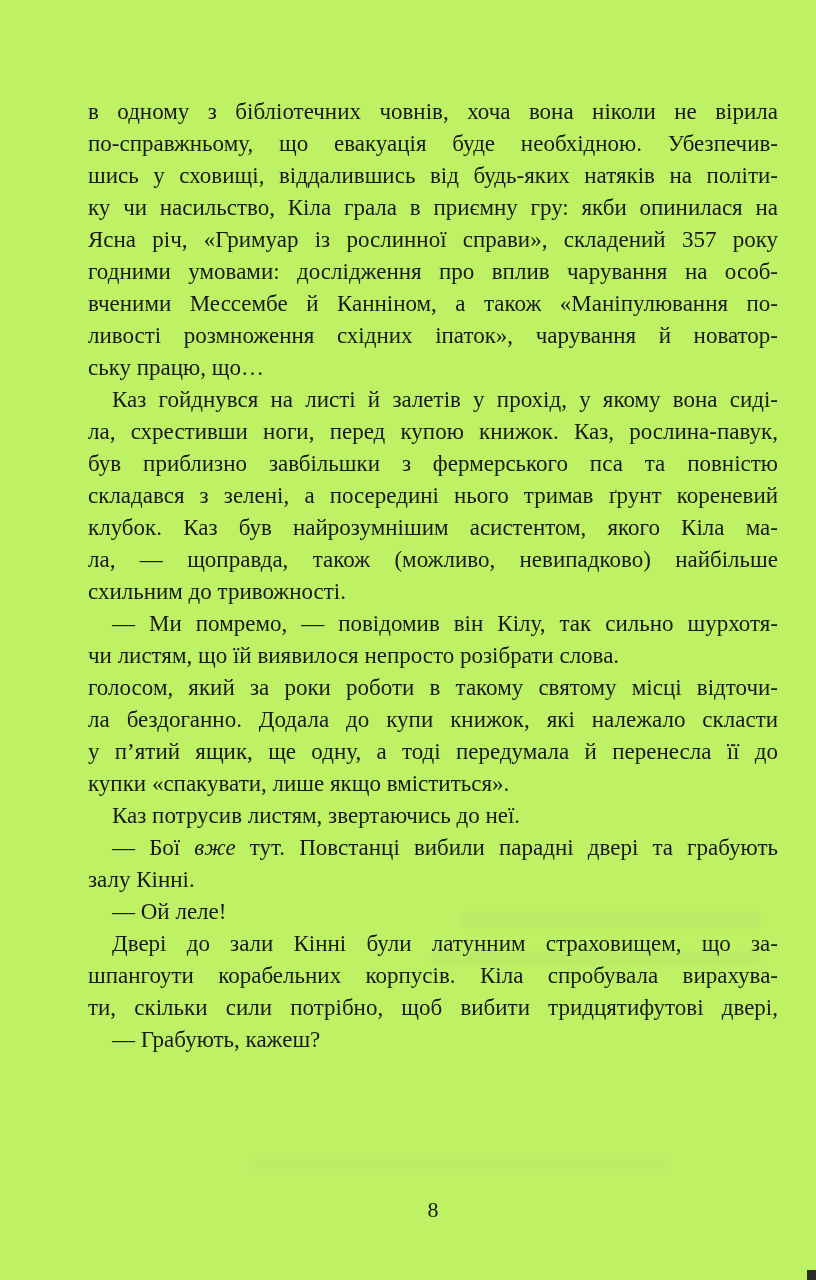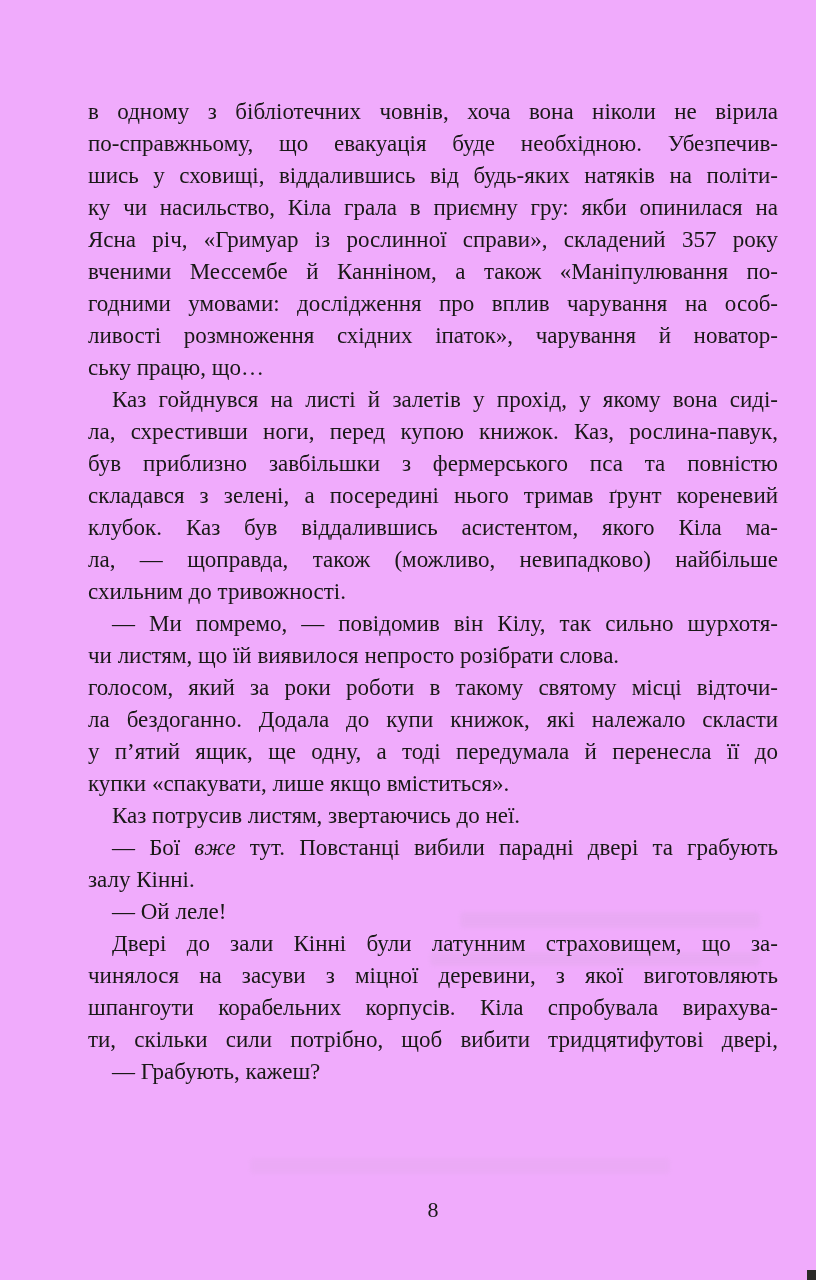"в одному з бібліотечних човнів," .page { background: #f0abfc -> #bef264 }
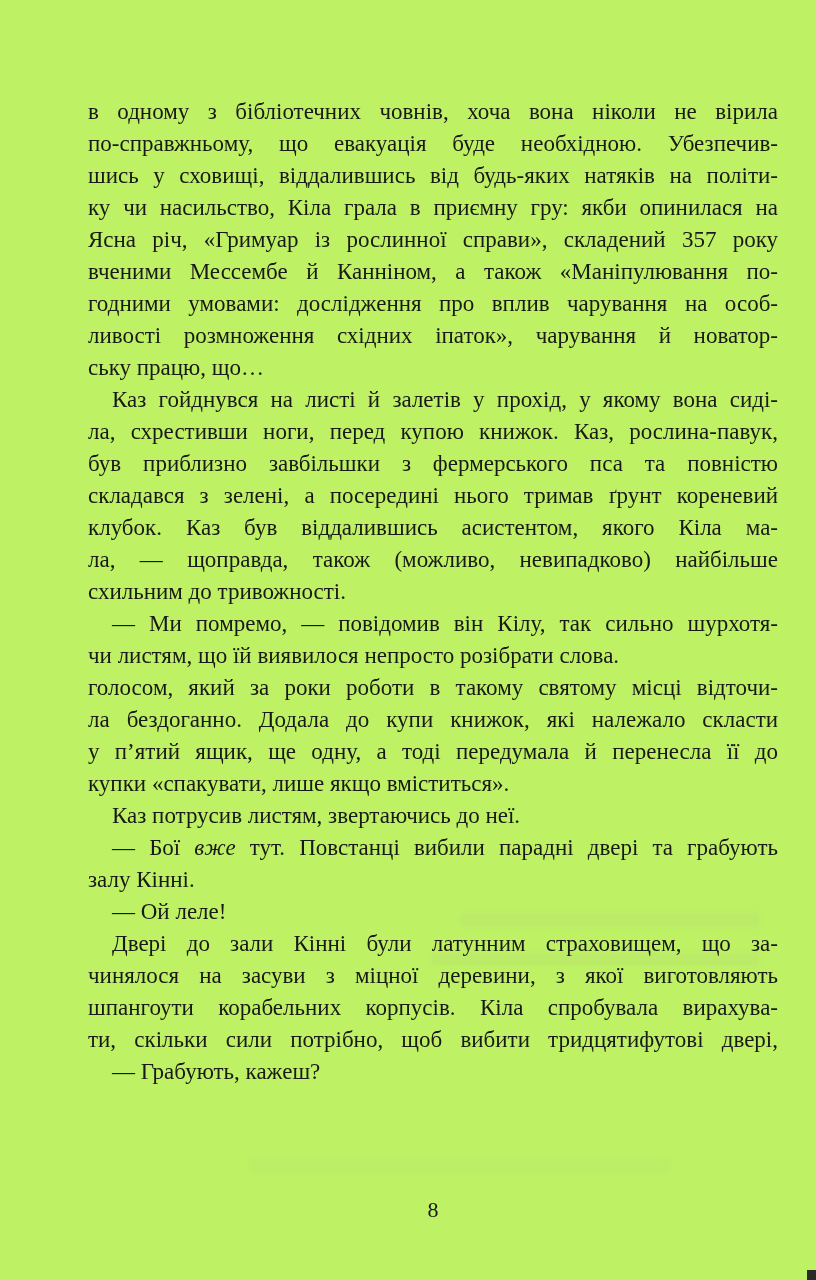"вченими Мессембе й Канніном, а" div.line { order: before "годними умовами: дослідження про вплив" -> after "годними умовами: дослідження про вплив" }
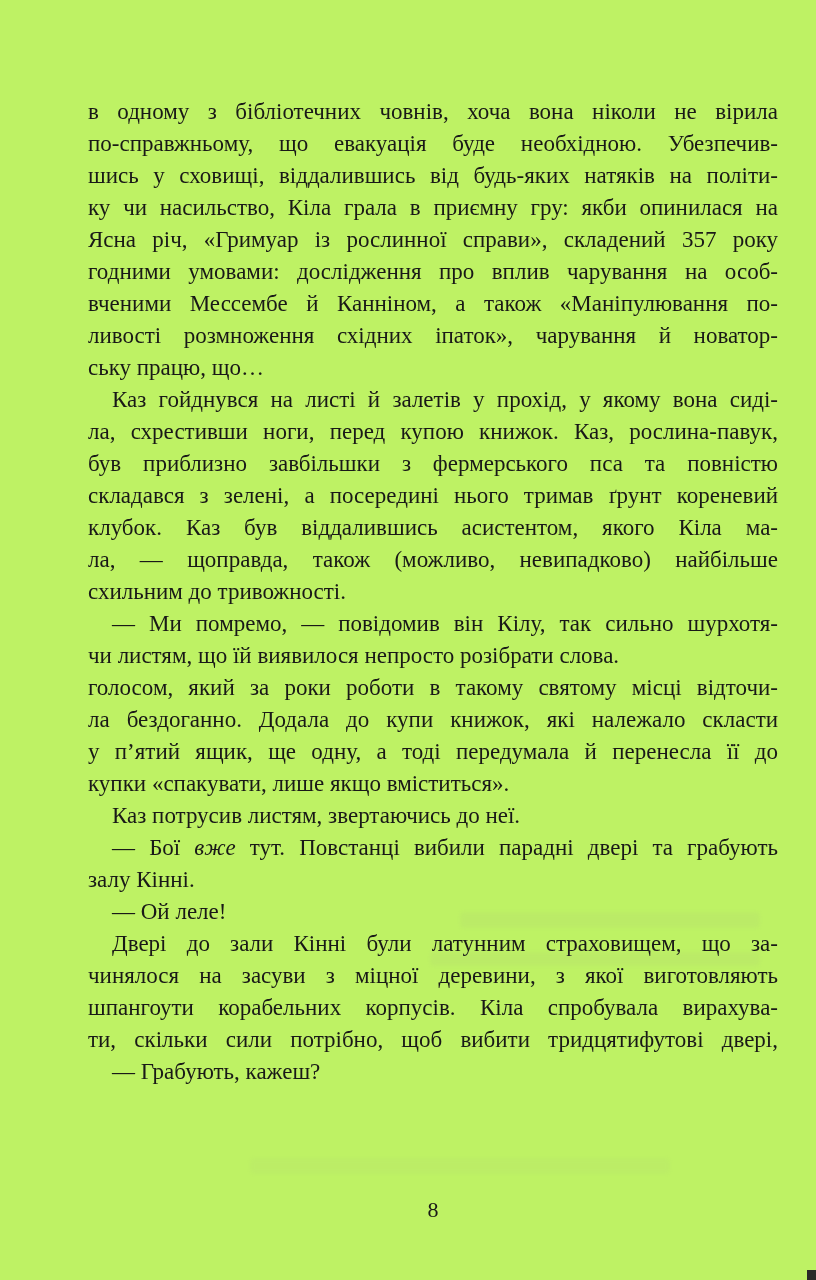"клубок. Каз був віддалившись асистентом," span { text: віддалившись -> найрозумнішим }
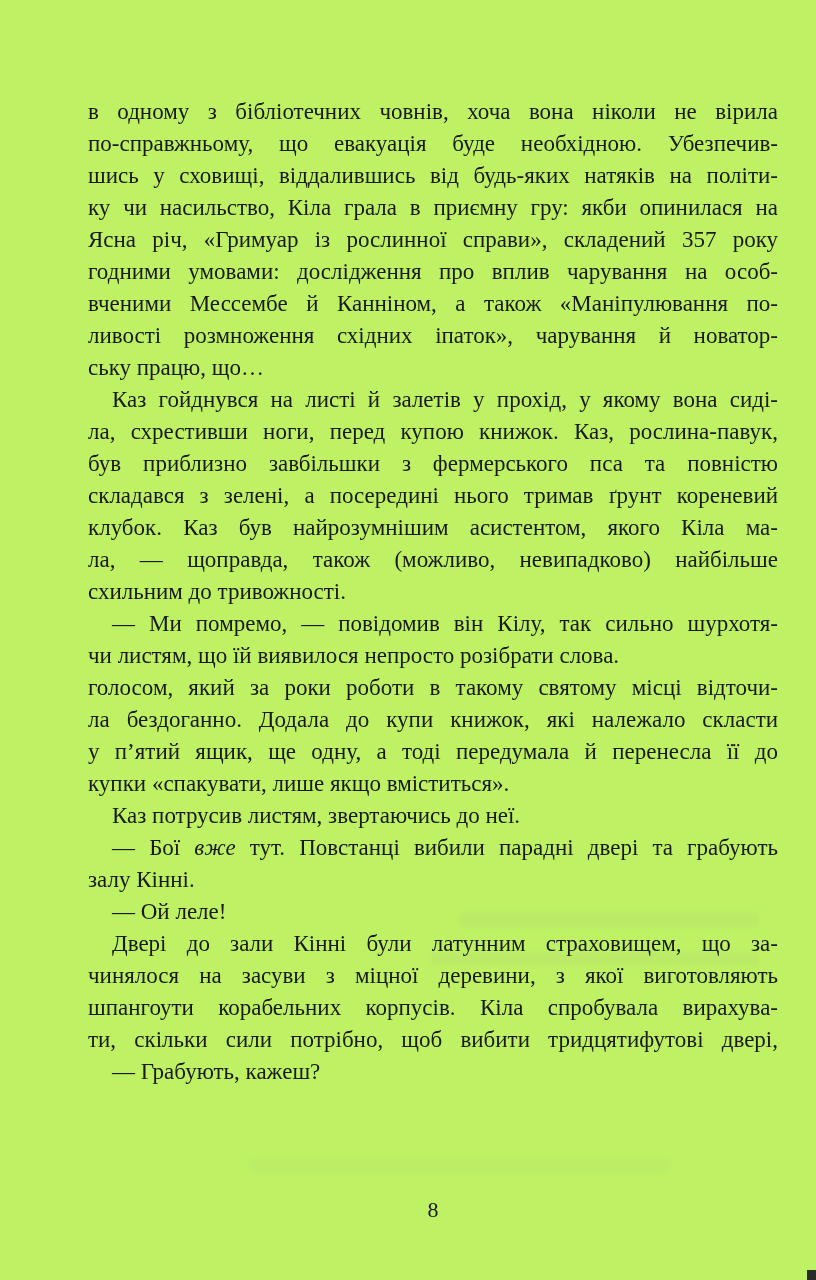"чинялося на засуви з міцної" div.line { html: <div><span>чинялося на засуви з міцної деревини, з якої виготовляють</span></div> -> none }
